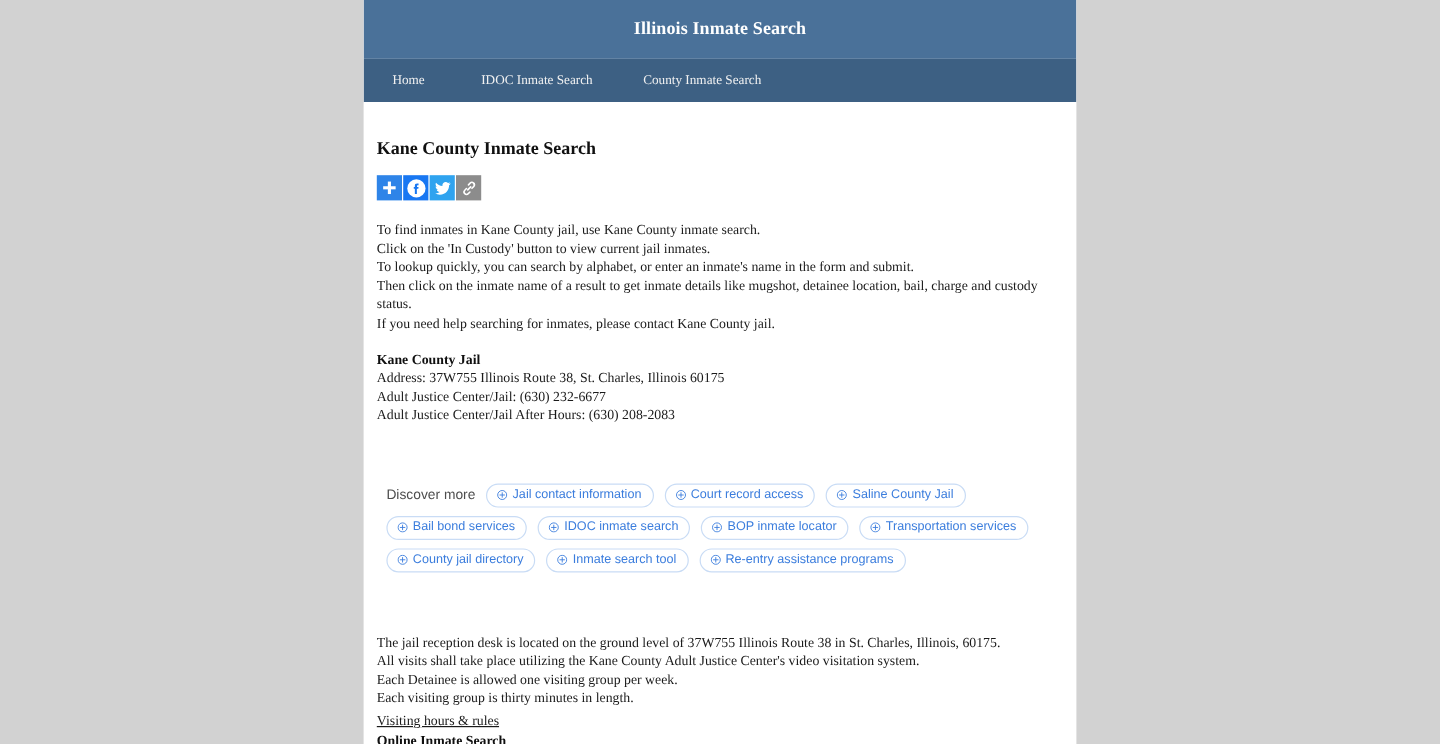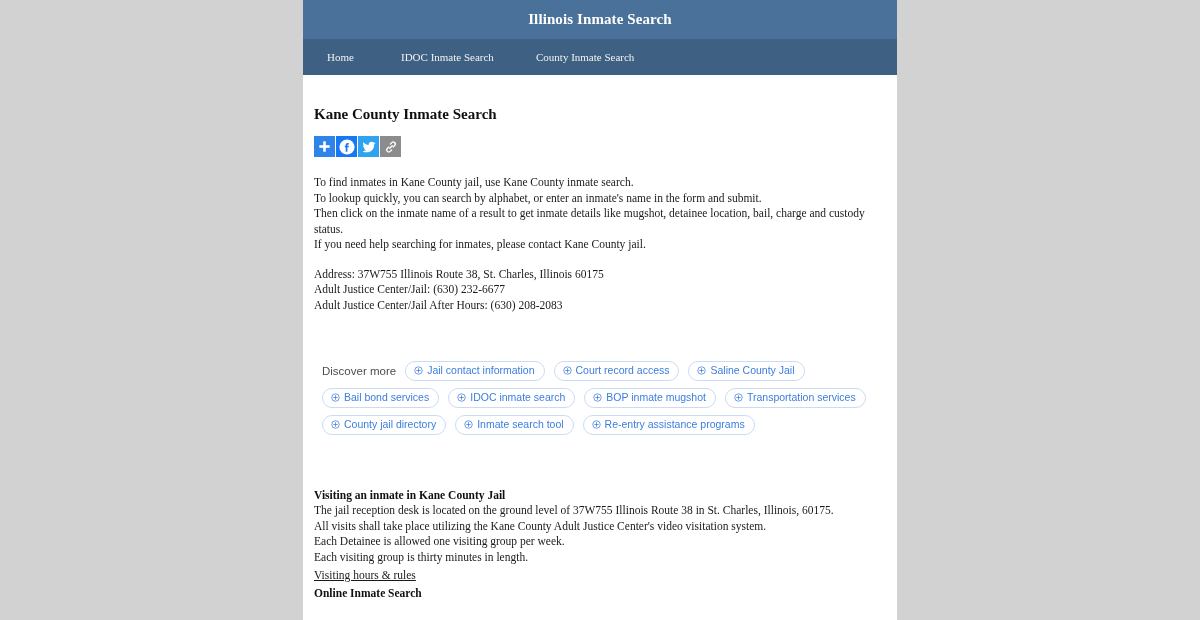"Illinois Inmate Search" .site-header { height: 39px -> 49px }
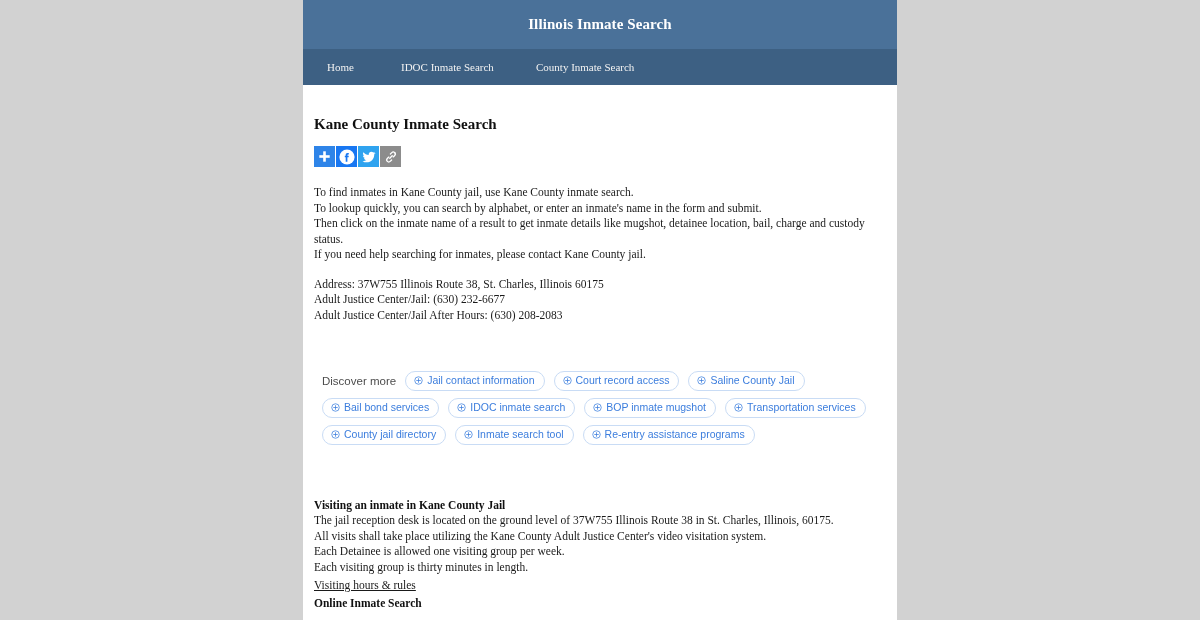"Click on the 'In Custody'" div.body-line { html: none -> <div>Click on the 'In Custody' button to view current jail inmates.</div> }
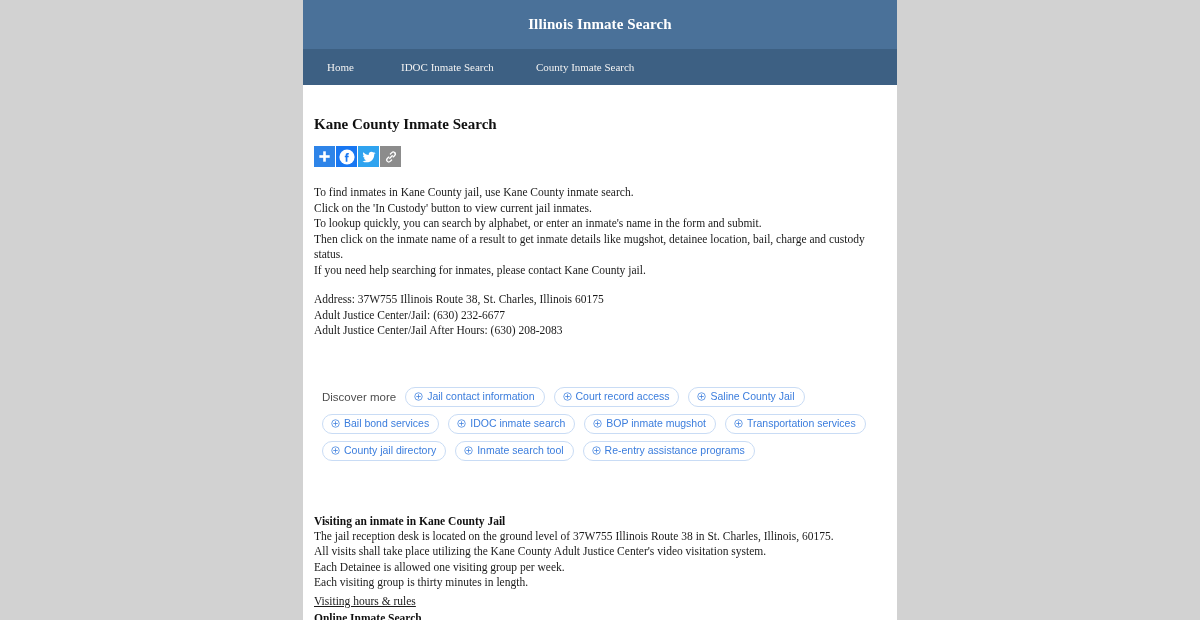"Kane County Jail" div.jail-name { html: none -> <div>Kane County Jail</div> }
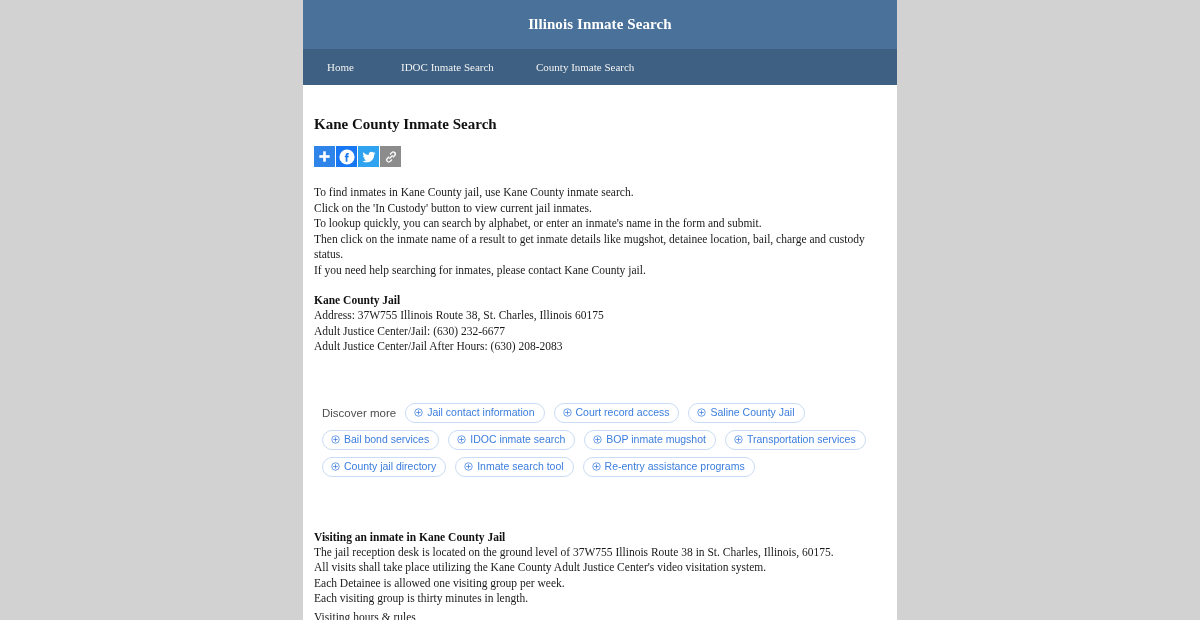"BOP inmate mugshot" span { text: mugshot -> locator }
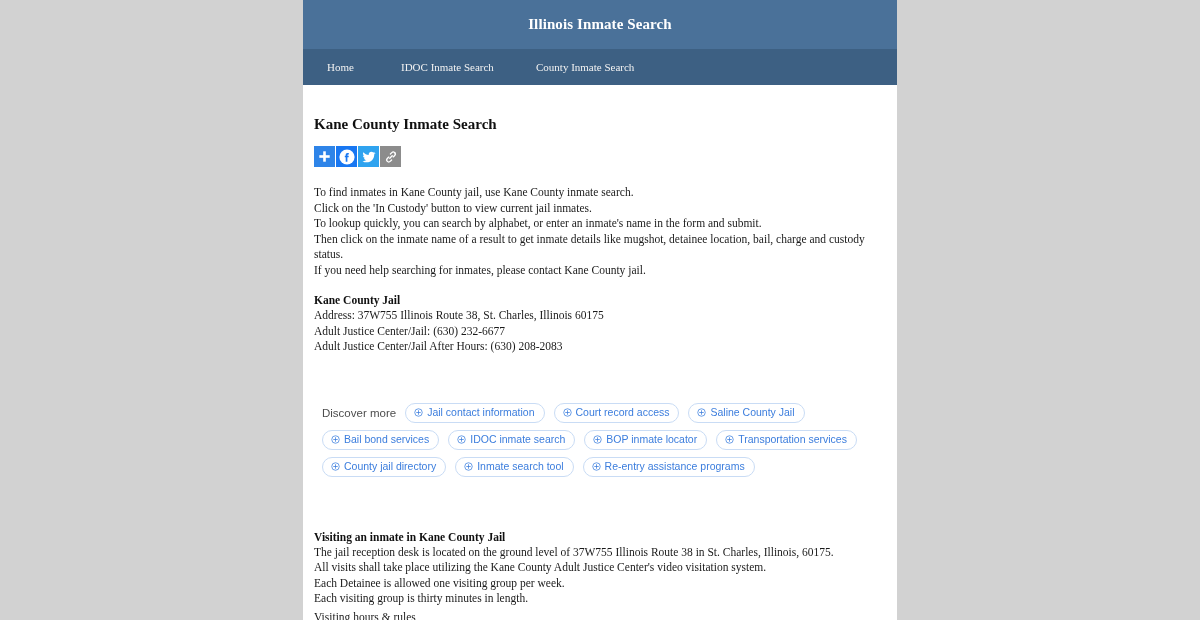"Visiting an inmate in Kane" div.visiting-title { html: <div>Visiting an inmate in Kane County Jail</div> -> none }
